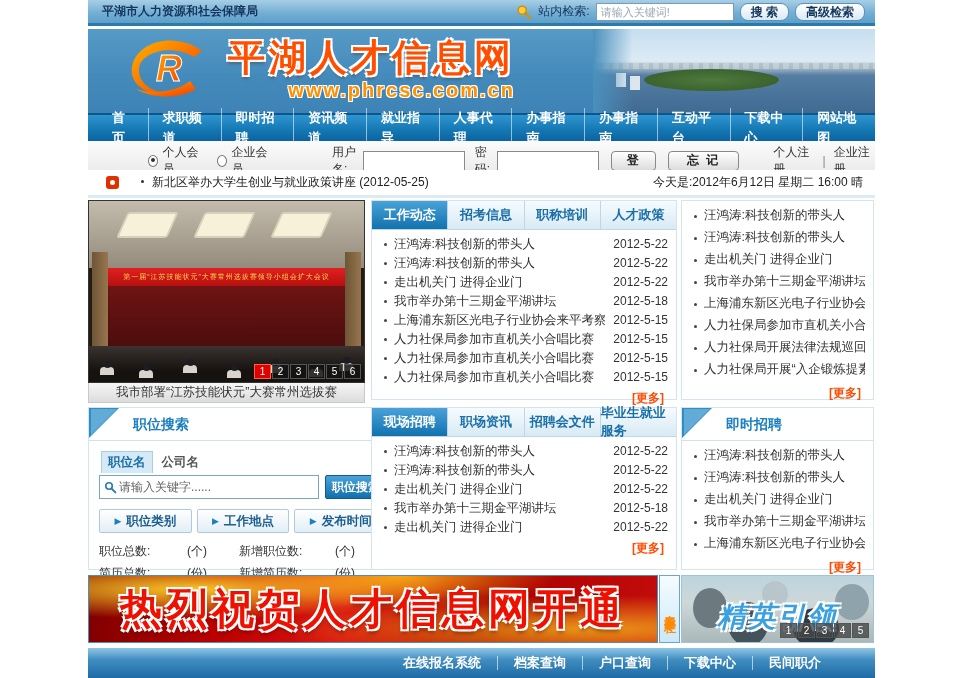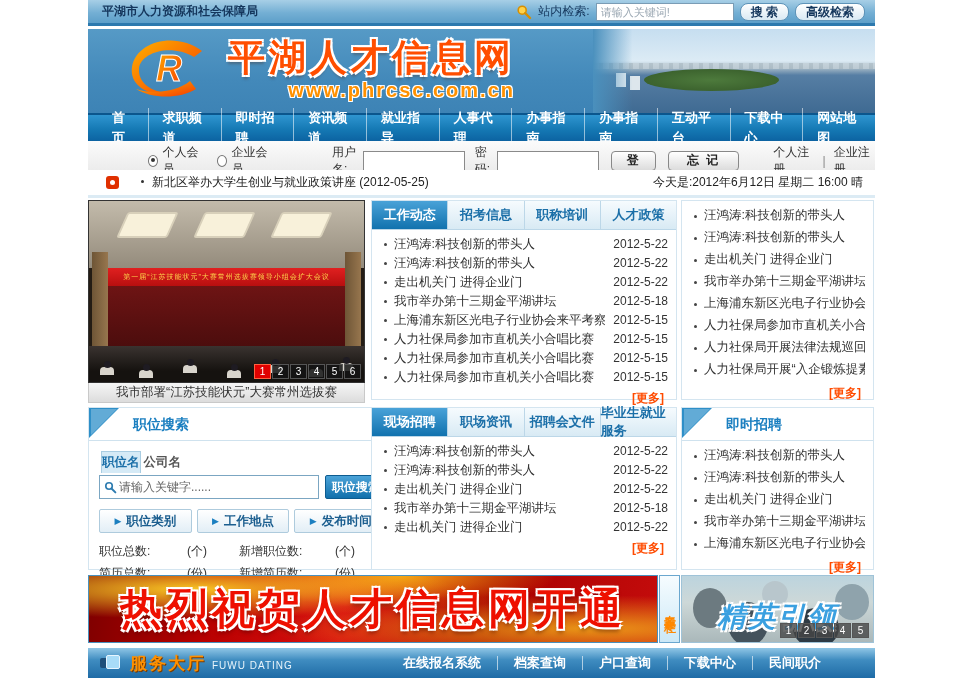"职位名" .job-tab { padding: 2px 0 -> 2px 6px }
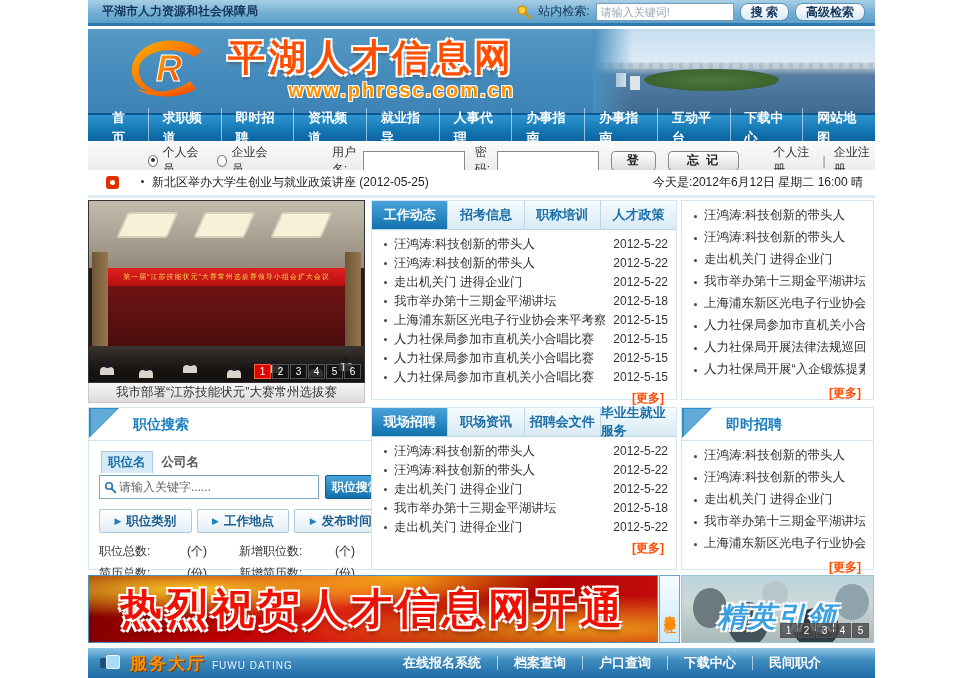"服务大厅" div.f-left { html: <div> <span> <span></span> <span></span> </span> <span>服务大厅</span> <span>FUWU DATING</span> </div> -> none }
